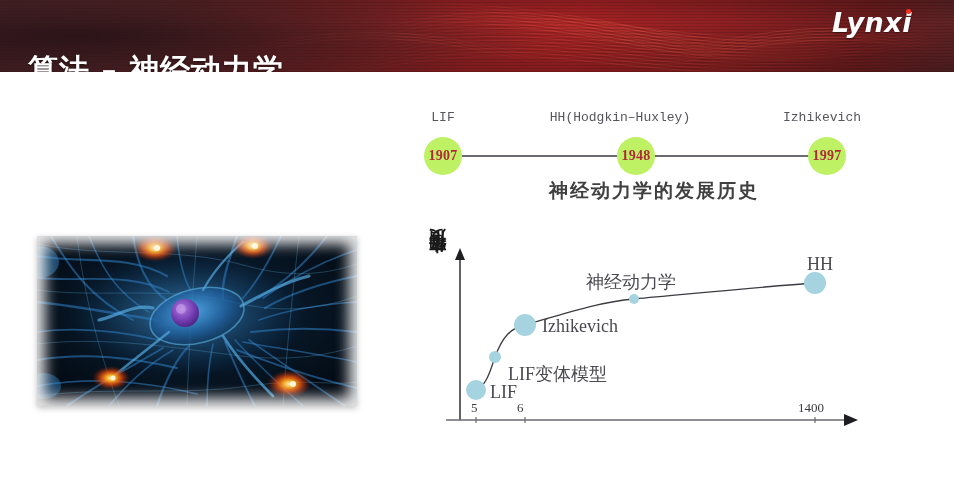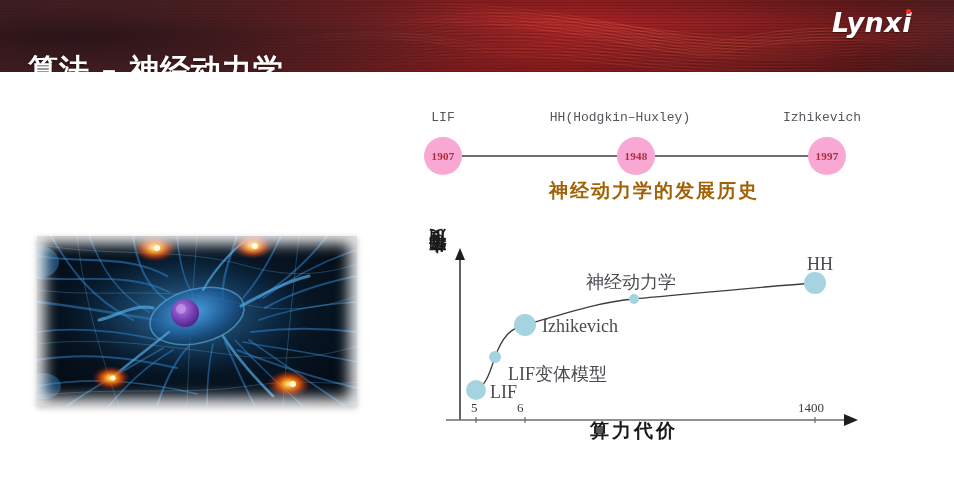"1907" .tl-node { background: #f9a8d4 -> #bef264; font-size: 11px -> 14px }
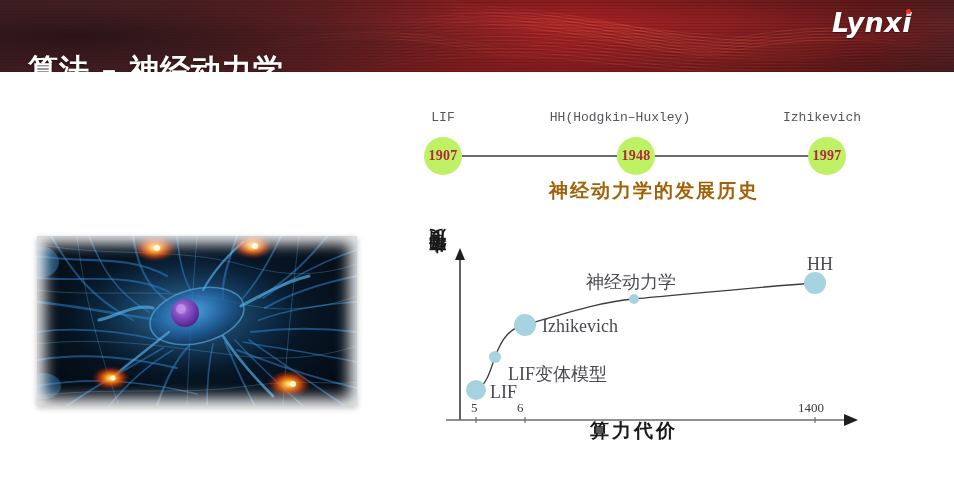"神经动力学的发展历史" #tl-caption { color: #a16207 -> #404040 }
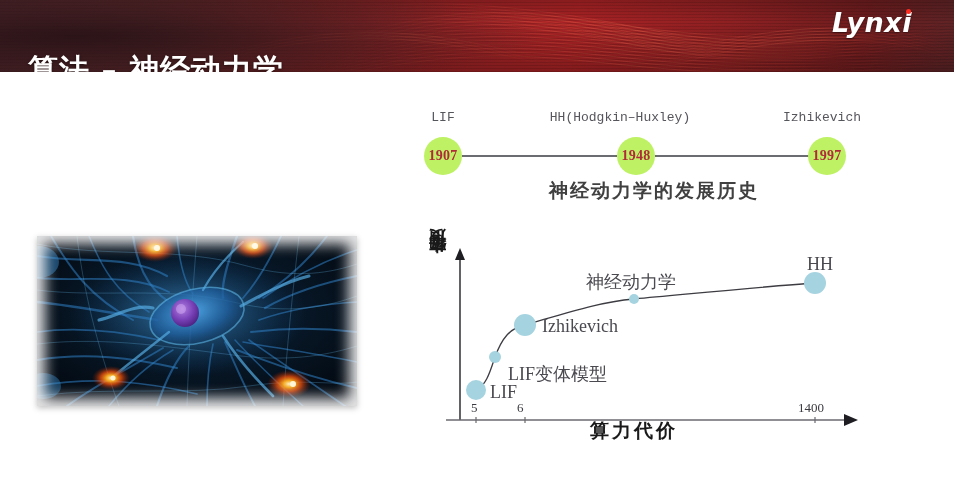"算力代价" div { html: <div>算力代价</div> -> none }
